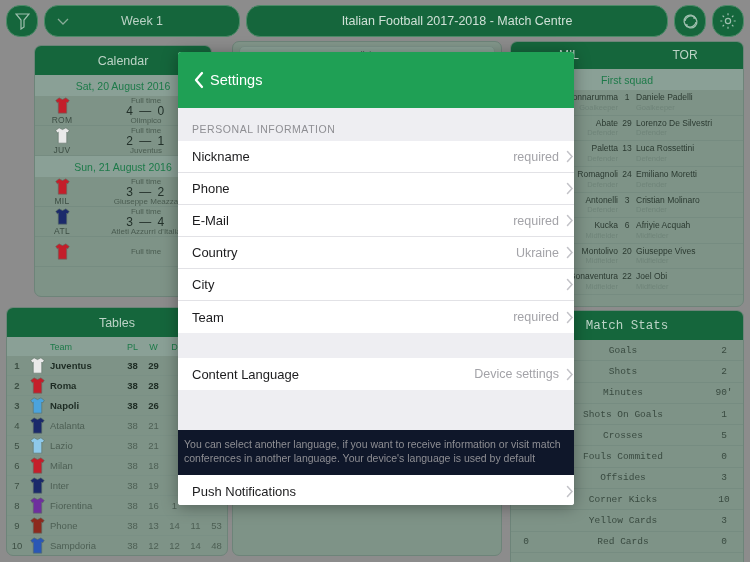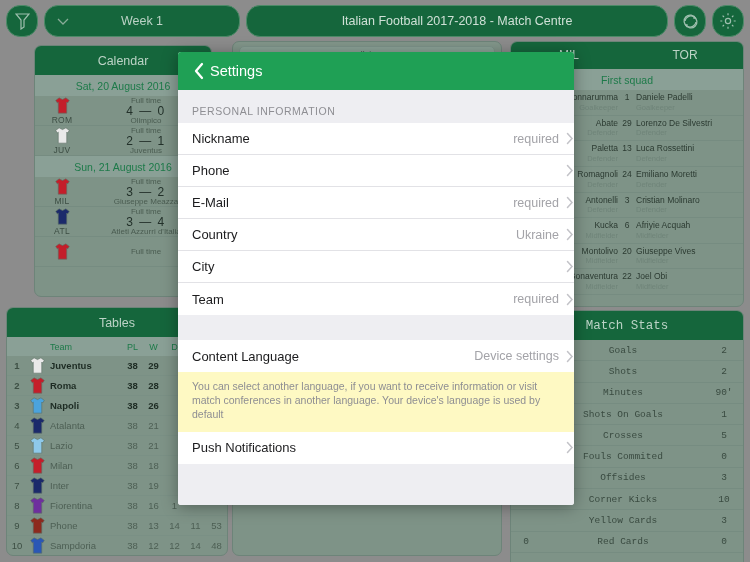"Settings" .m-head { height: 38px -> 56px }
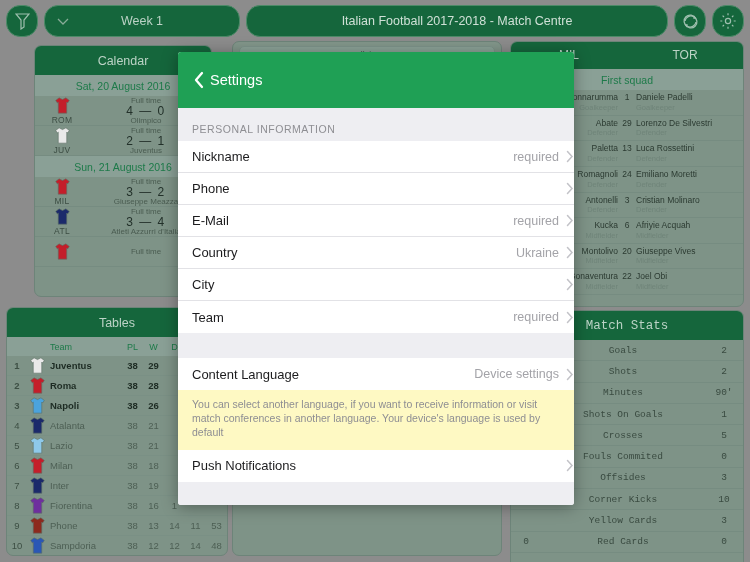"You can select another language," .m-note { background: #fef9c3 -> #0f172a; margin-top: none -> 40px; padding: 7px 14px 10px -> 7px 6px 10px }
